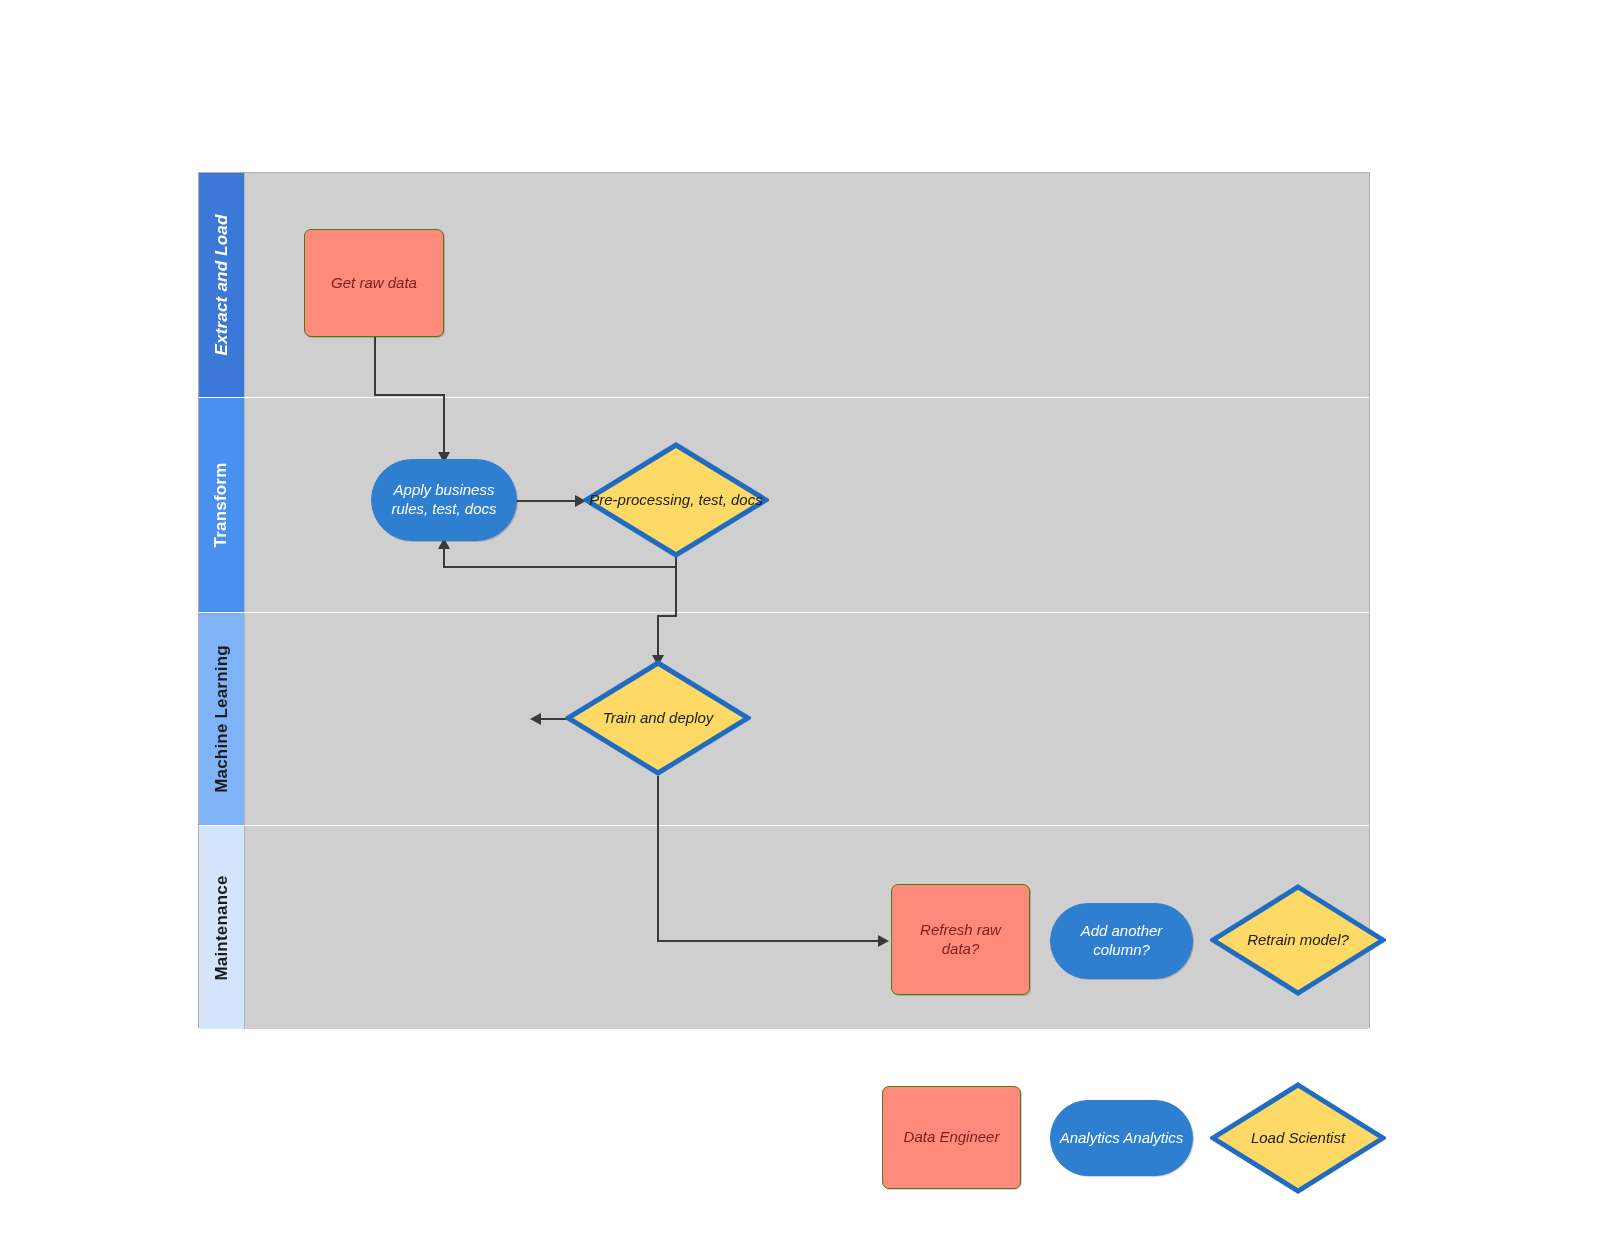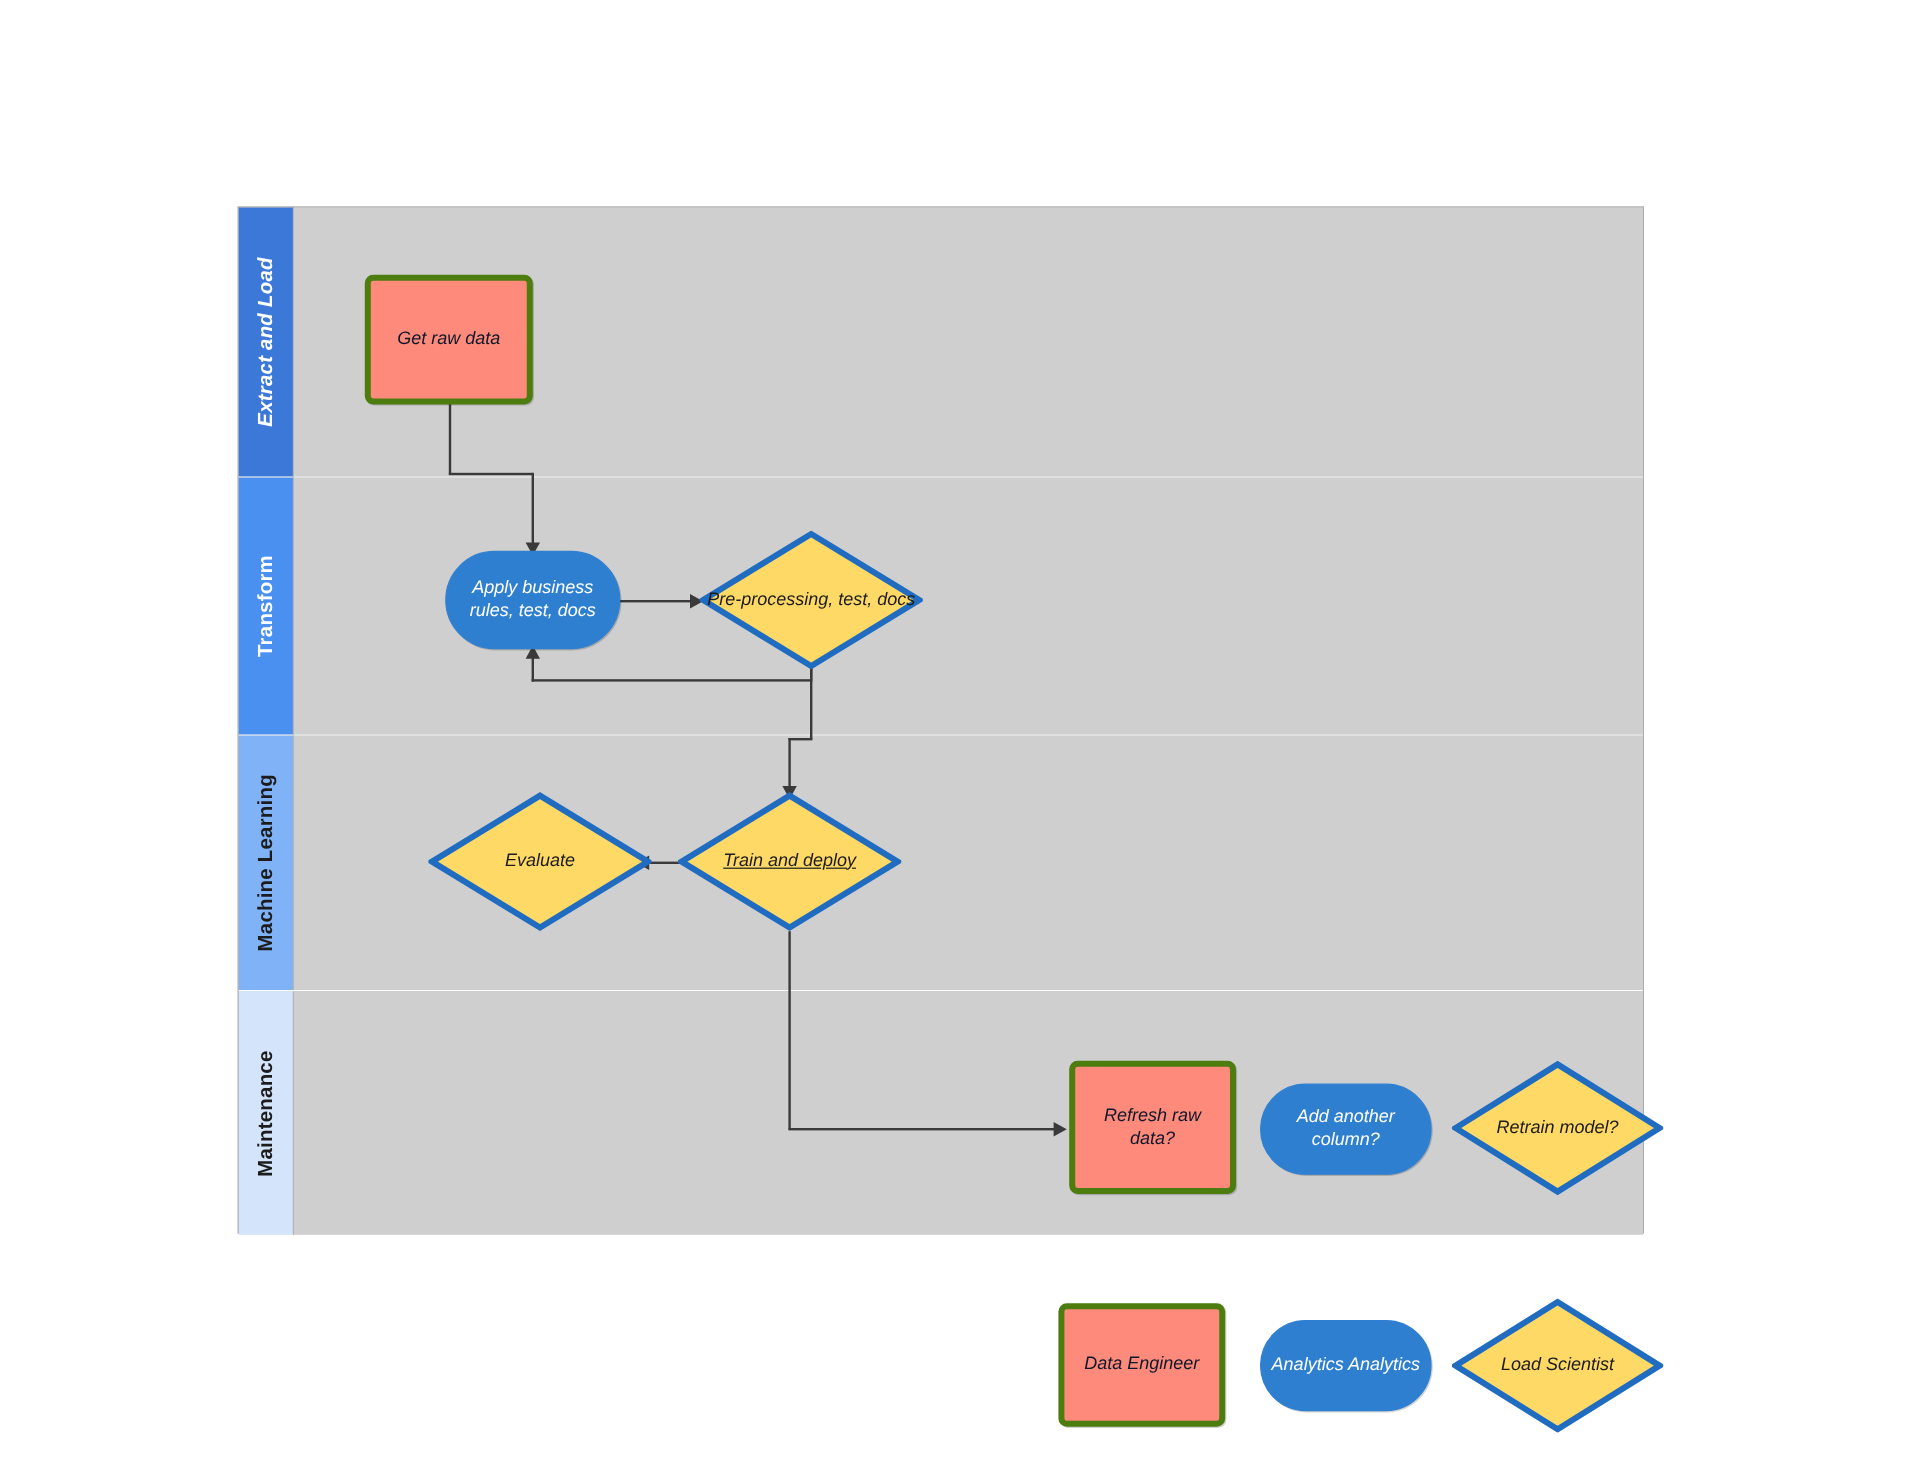"Get raw data" .node-rect { border: 5px solid #4d7c0f -> 1px solid #4d7c0f; color: #0f172a -> #7f1d1d }
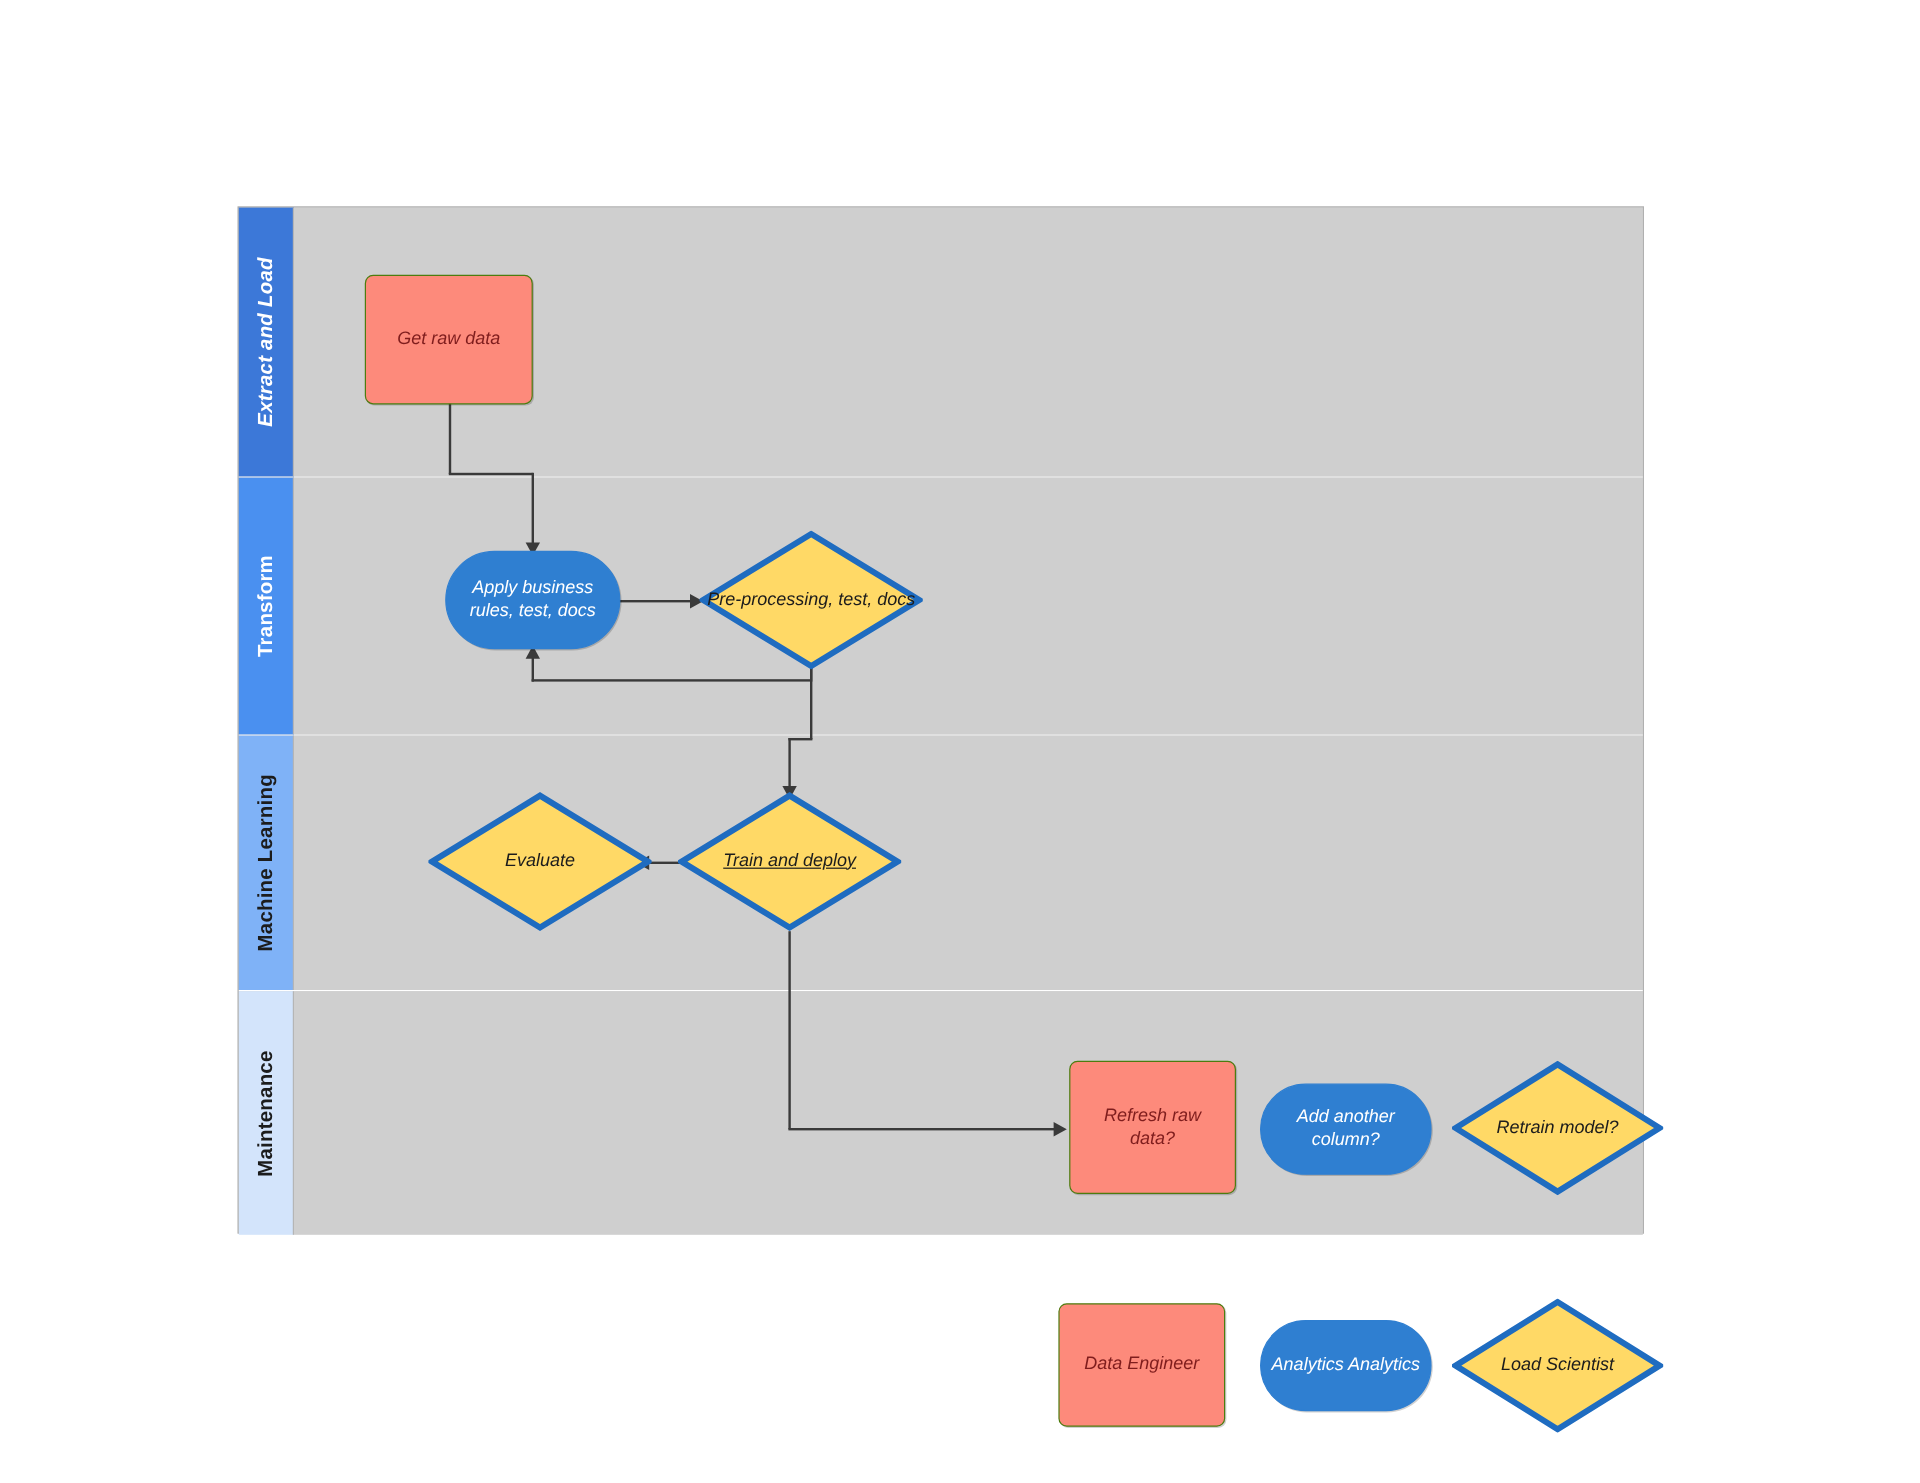"Evaluate" div.node { html: <div> <svg> <polygon></polygon> </svg> <span>Evaluate</span> </div> -> none }
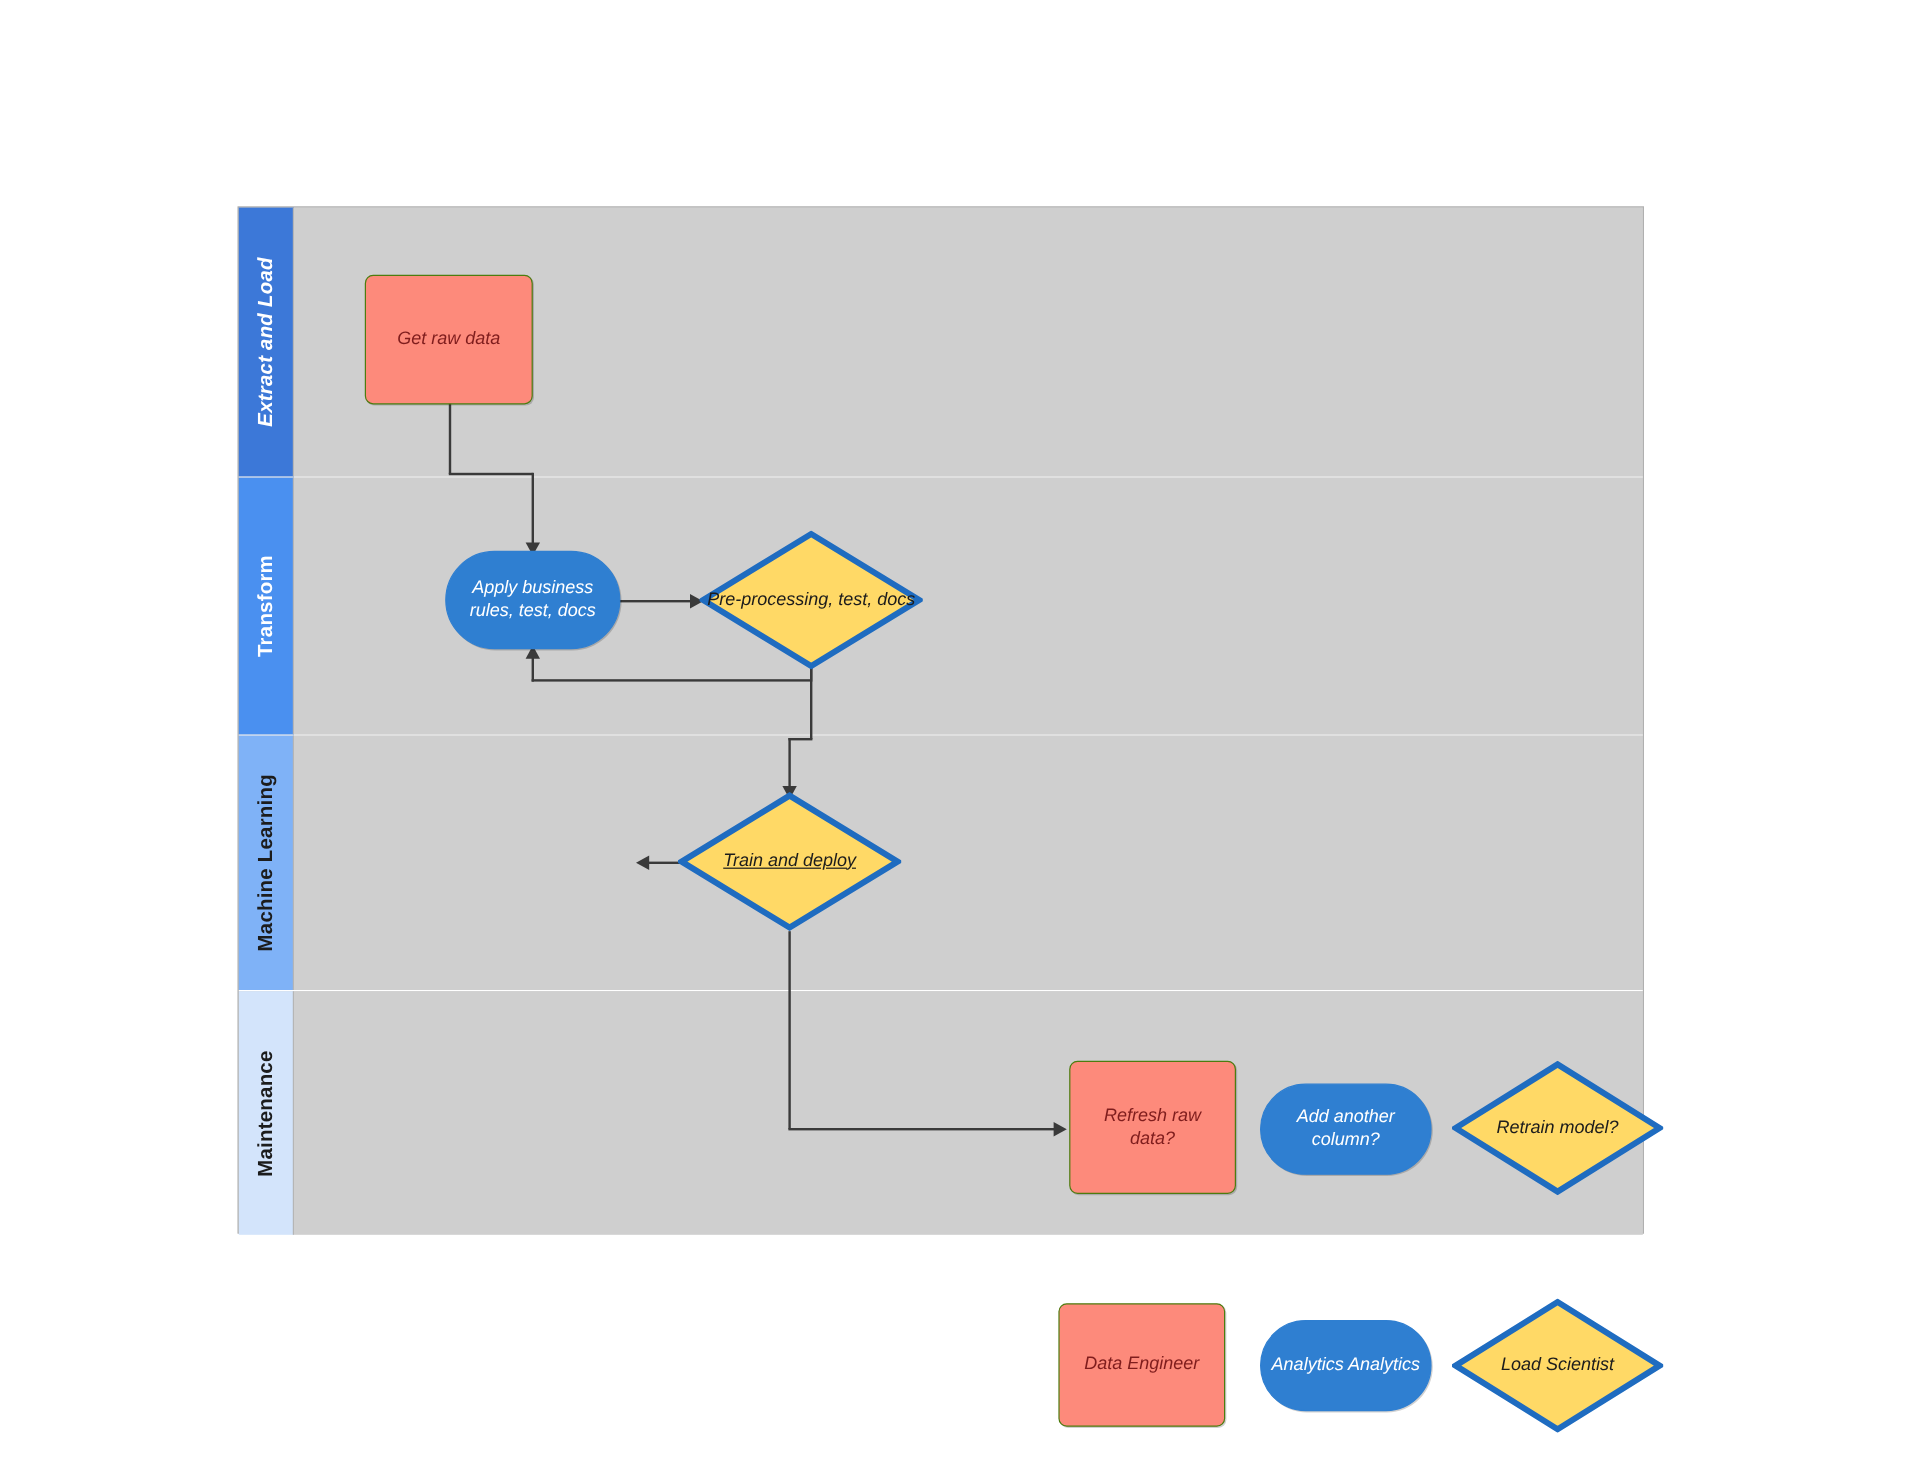"Train and deploy" div.node { text-decoration: underline -> none }
